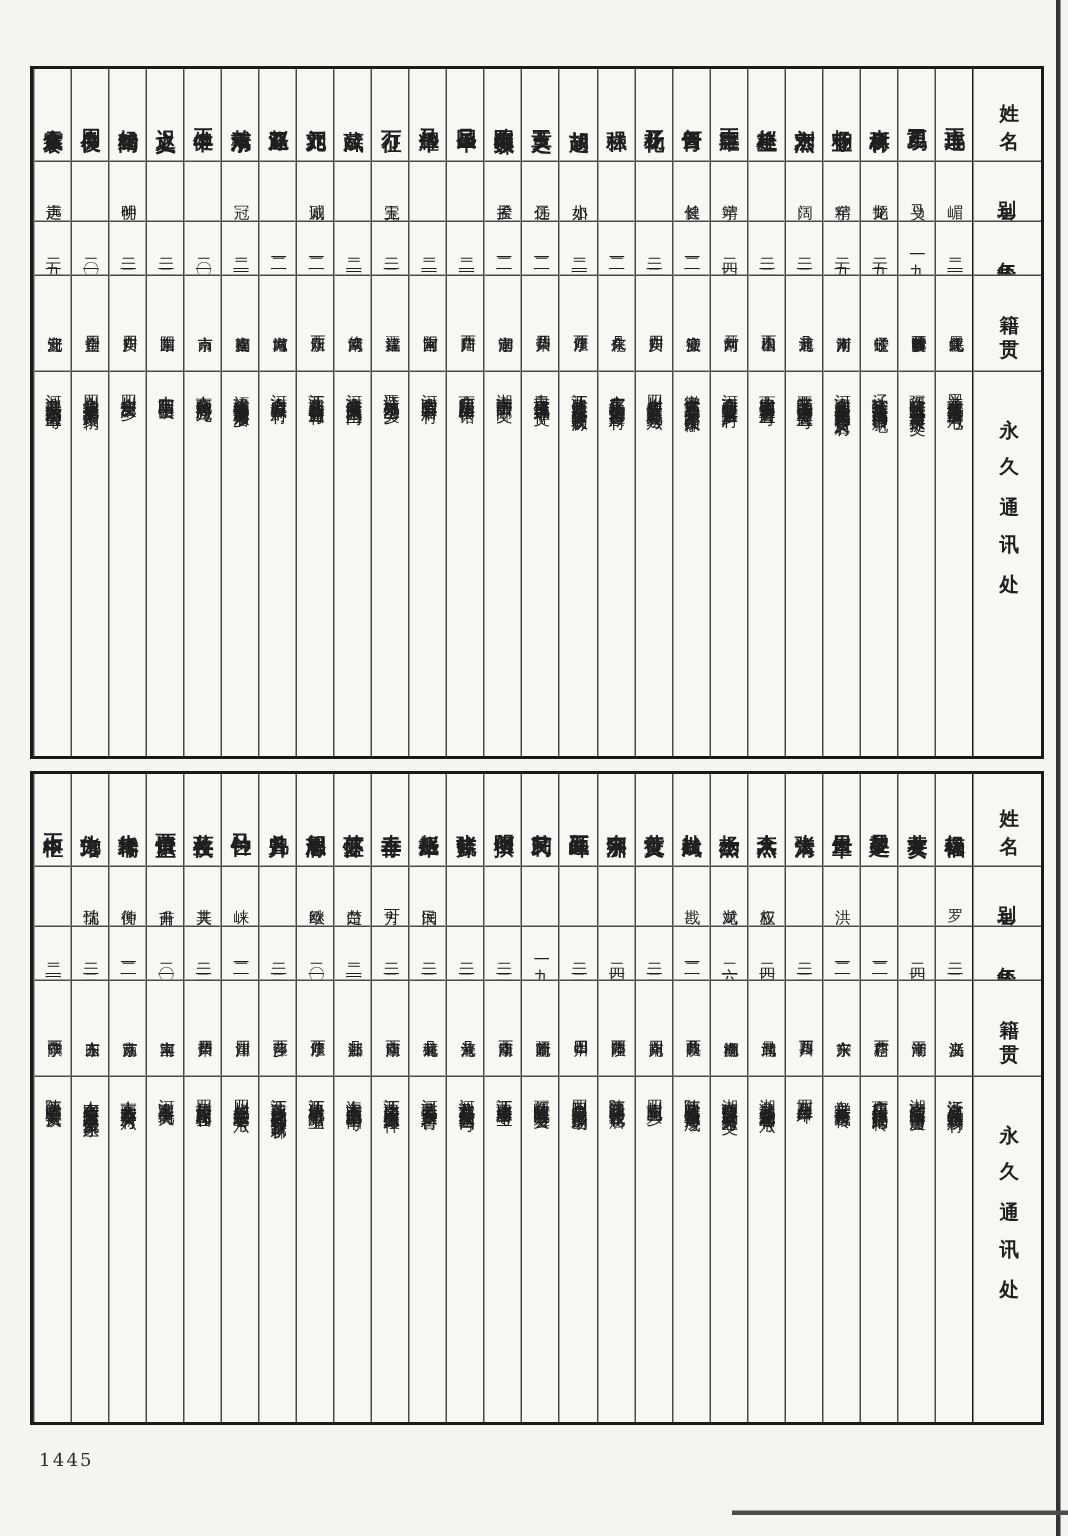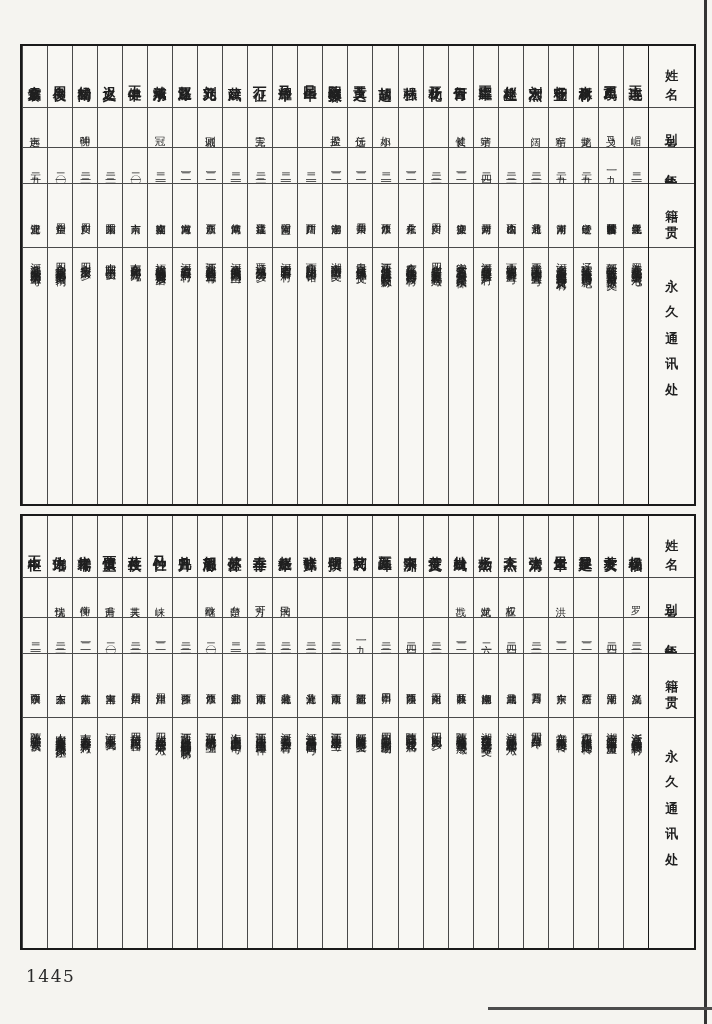"1445" .page-number { font-size: 17px -> 12px }
